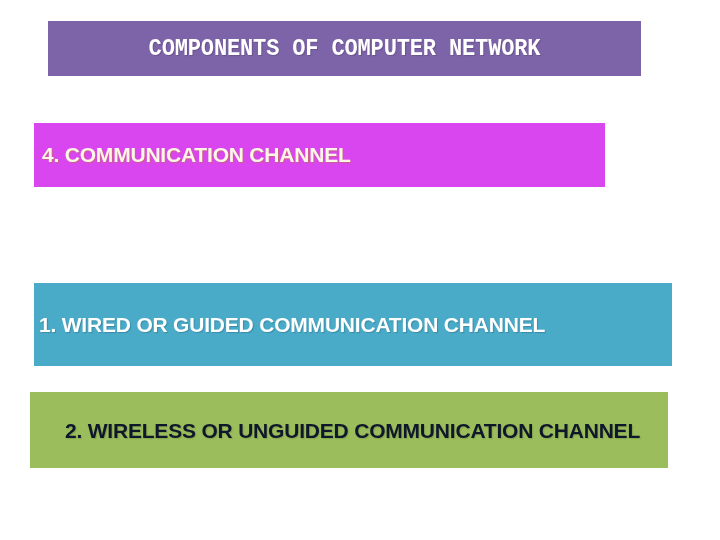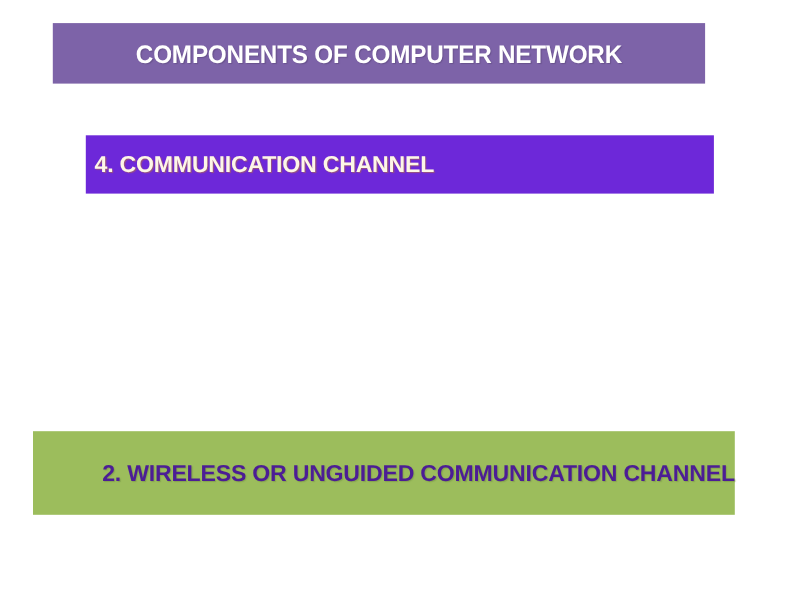"COMPONENTS OF COMPUTER NETWORK" #title-band { font-family: none -> Liberation Mono, monospace }
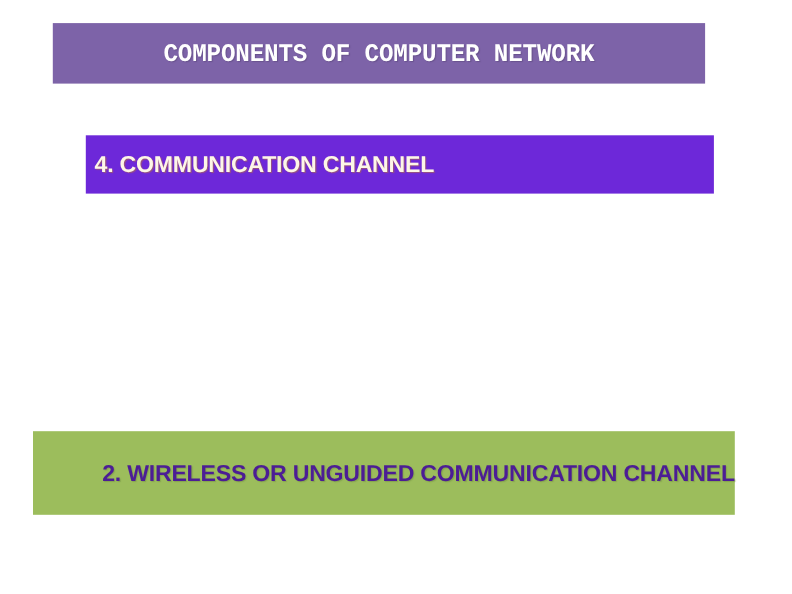"4. COMMUNICATION CHANNEL" #section-band { background: #6d28d9 -> #d946ef; height: 53px -> 64px; margin-left: 44px -> none }
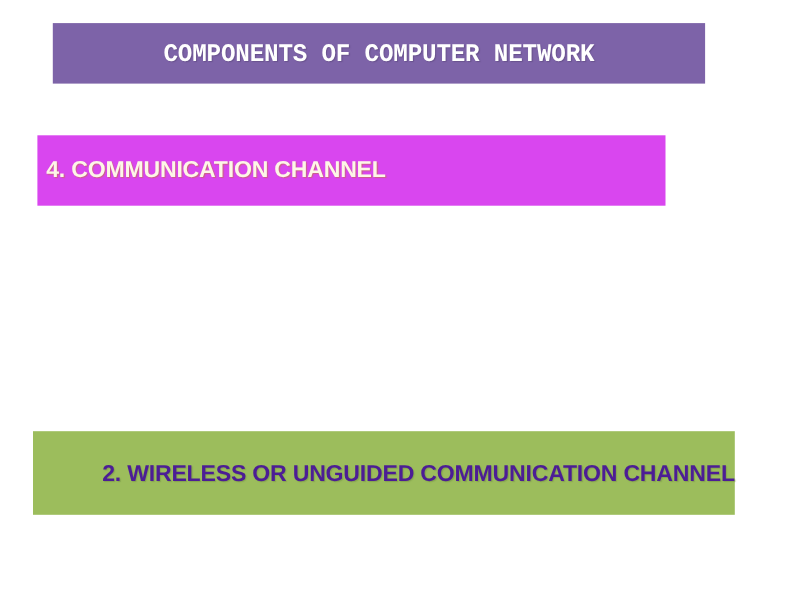"1. WIRED OR GUIDED COMMUNICATION" div.band { html: none -> <div> <span>1. WIRED OR GUIDED COMMUNICATION CHANNEL</span> </div> }
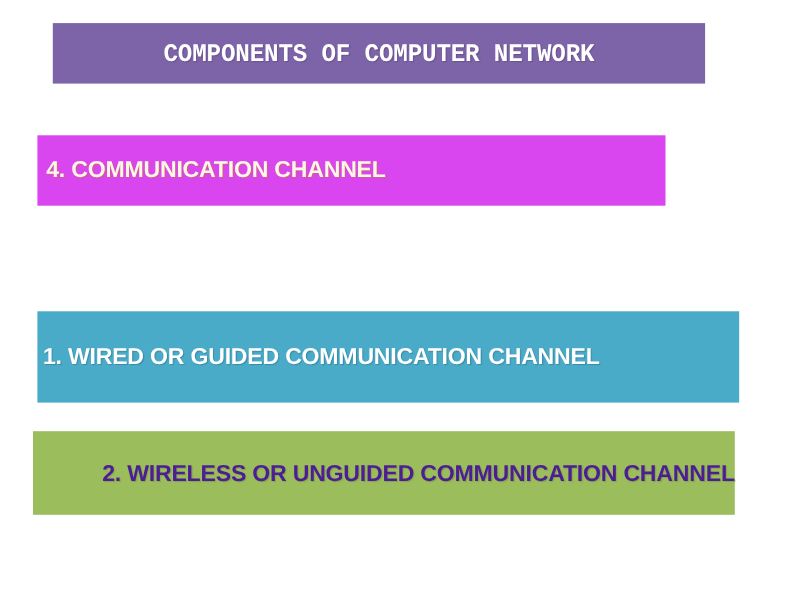"2. WIRELESS OR UNGUIDED COMMUNICATION" #item-wireless-band .band-text { color: #4c1d95 -> #0f172a; text-align: right -> center }
